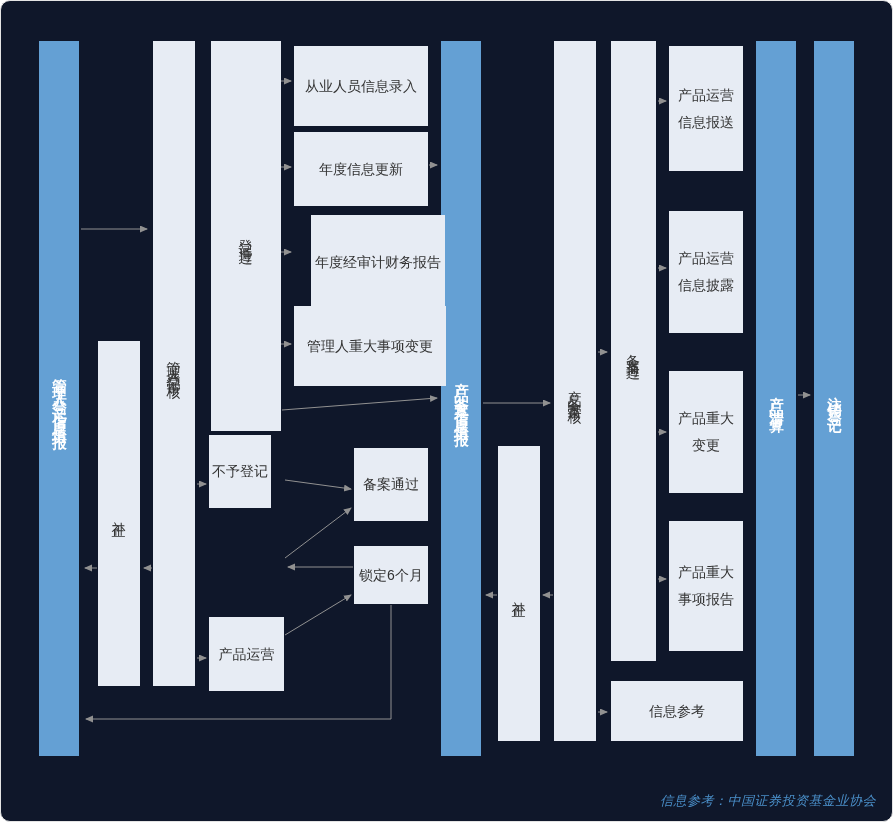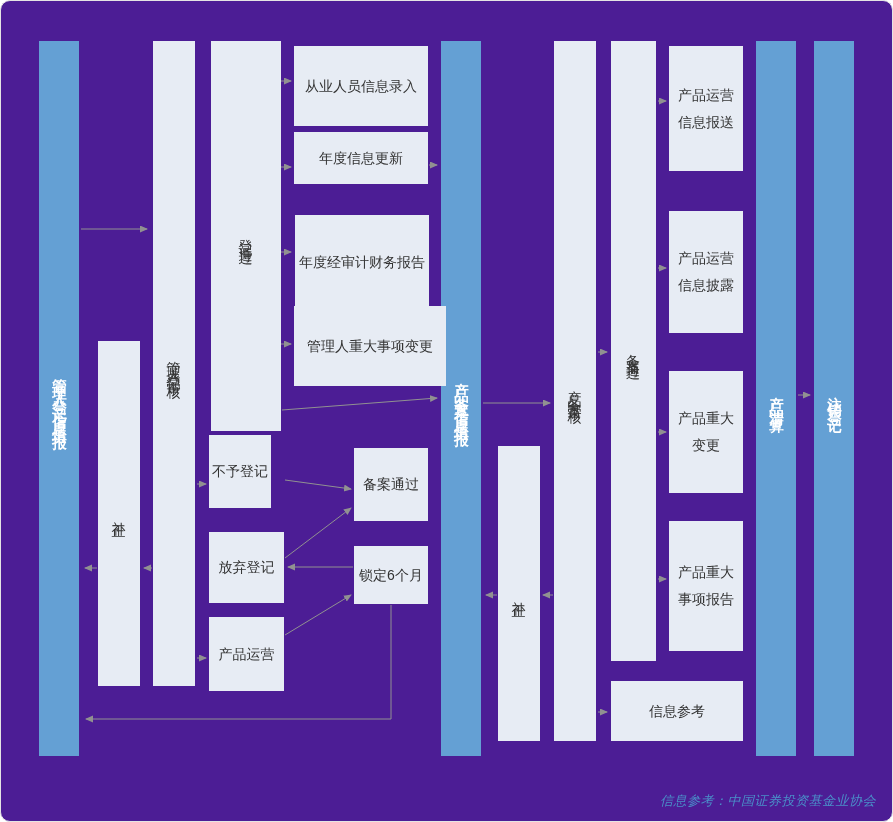"从业人员信息录入" .canvas { background: #4c1d95 -> #0f172a }
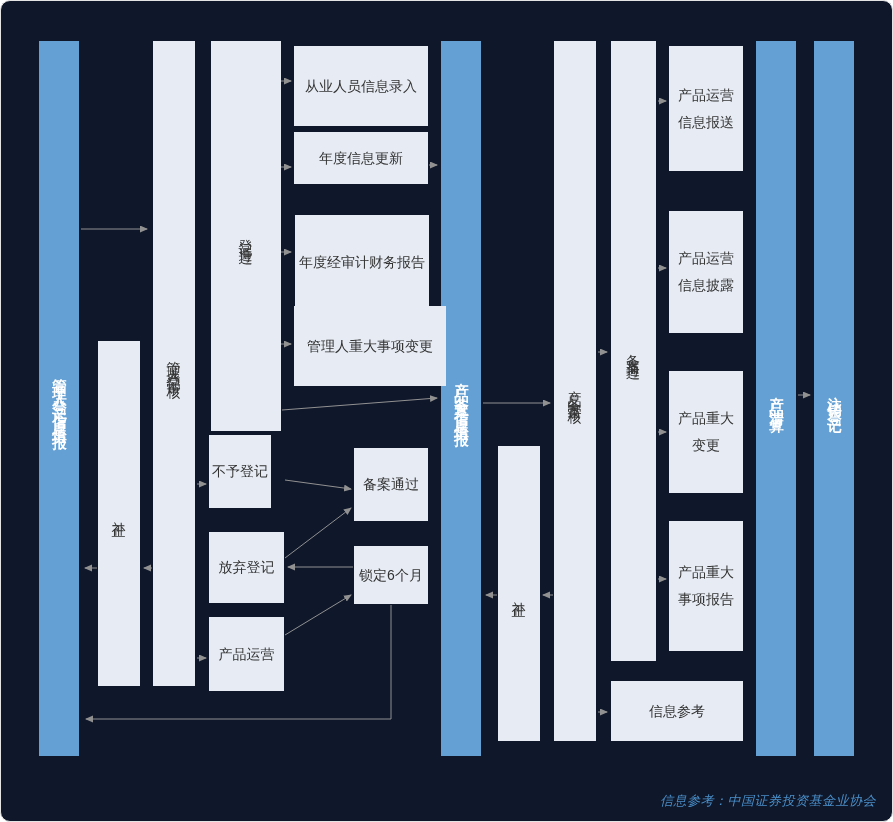"年度信息更新" div.box { height: 52px -> 74px }
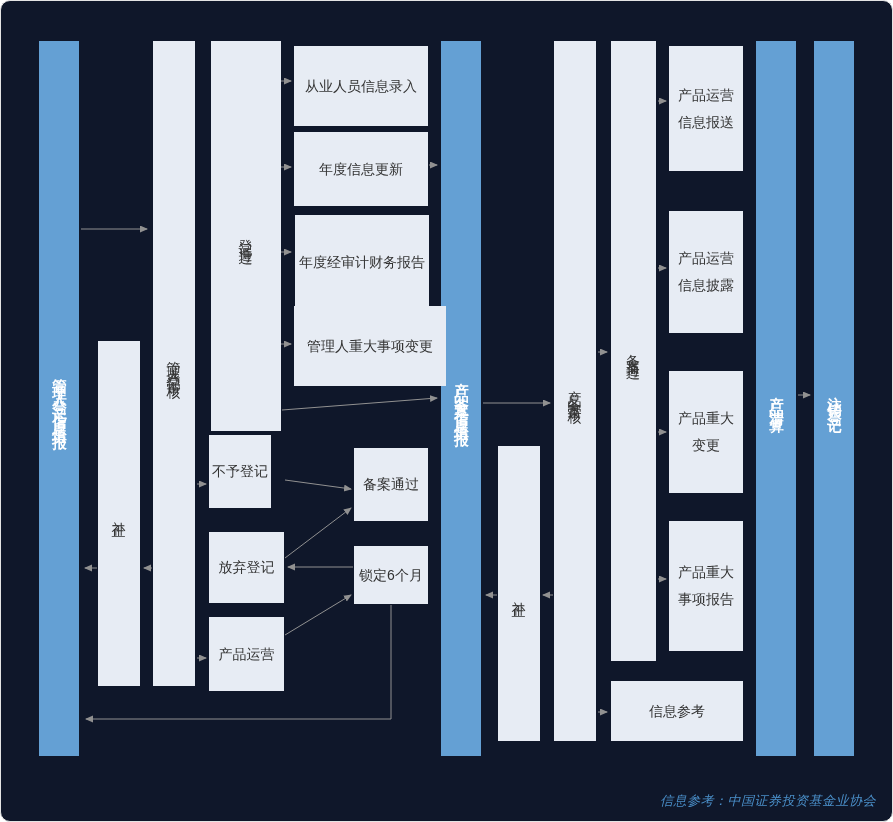"年度经审计财务报告" div.box { left: 294px -> 310px }
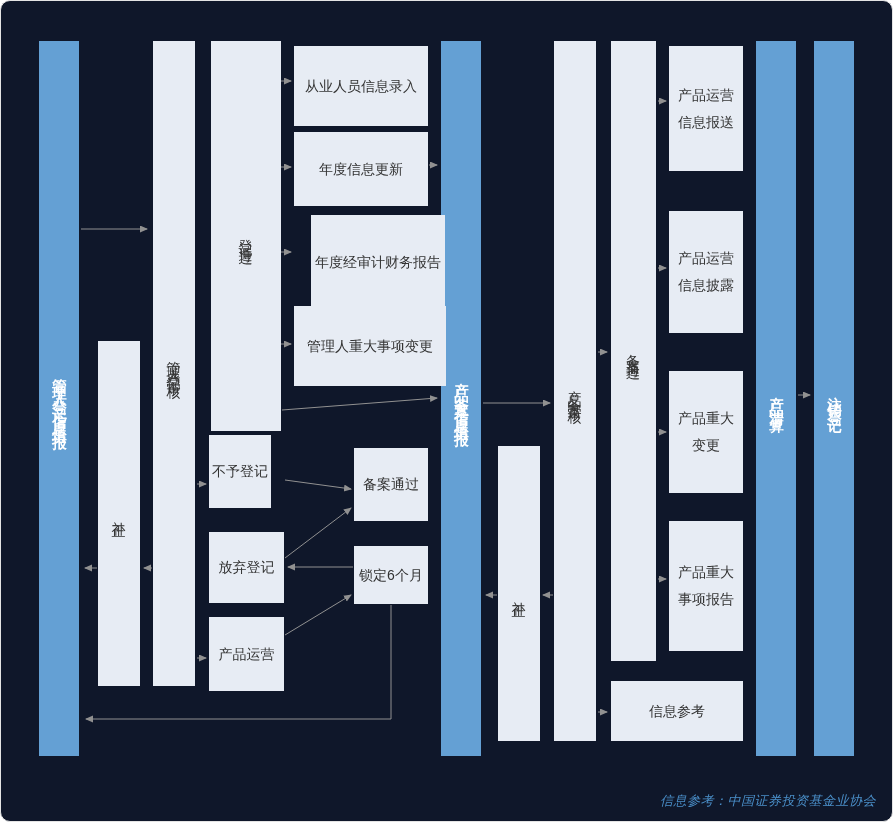"放弃登记" div.box { html: <div> <span>放弃登记</span> </div> -> none }
